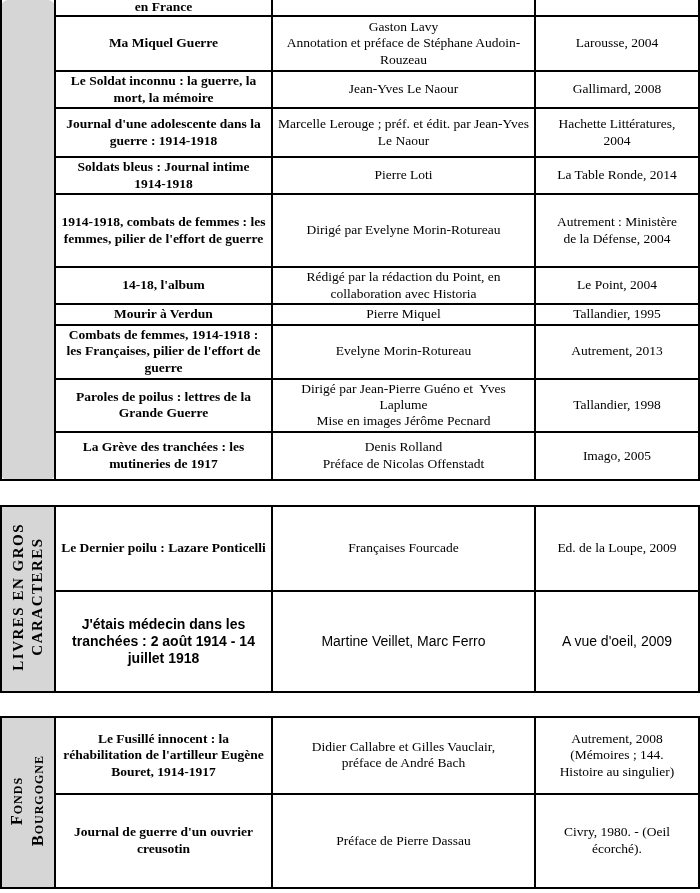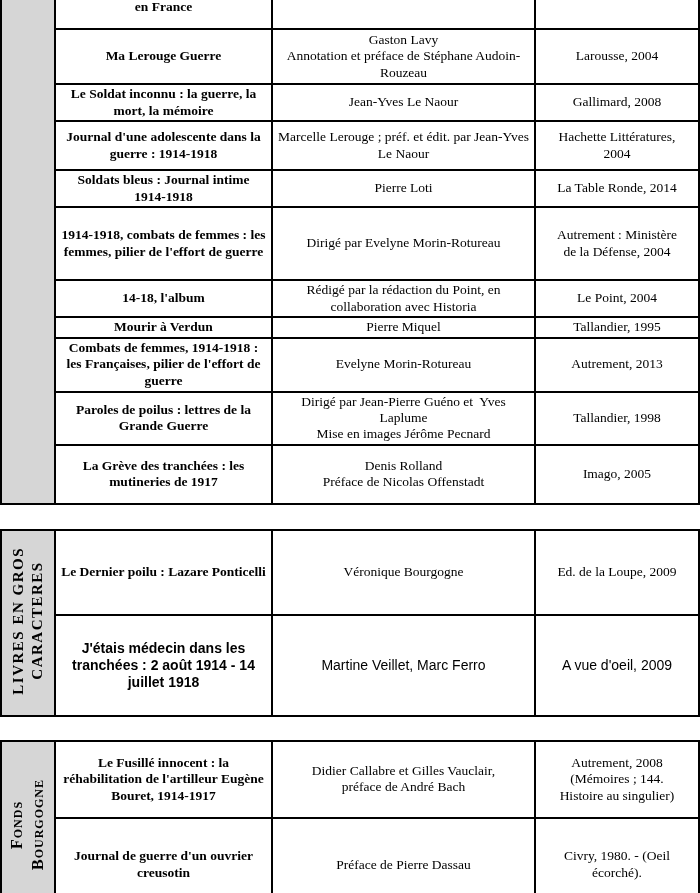"en France" table.cut-top tr.partial td { border-radius: none -> 7px; padding-bottom: 14px -> 1px }
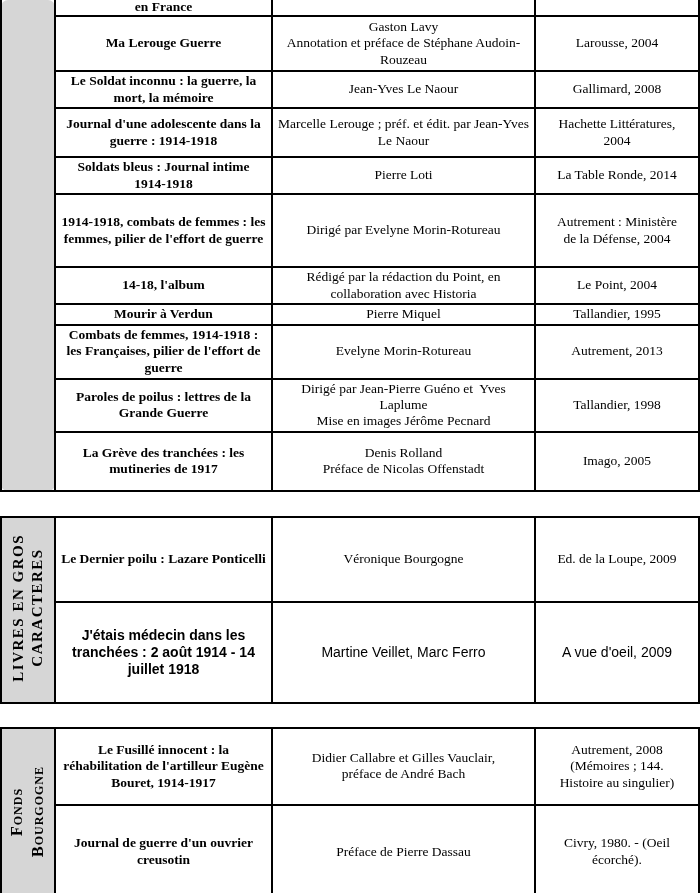"Ma Lerouge Guerre" td.title-cell { text: Lerouge -> Miquel }
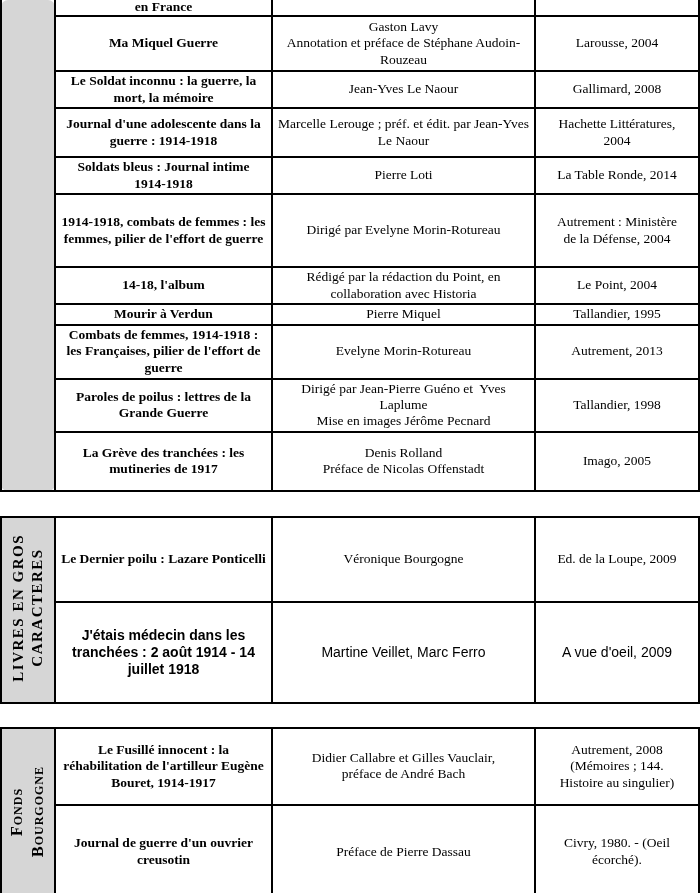"La Grève des tranchées :" tr { height: 59px -> 48px }
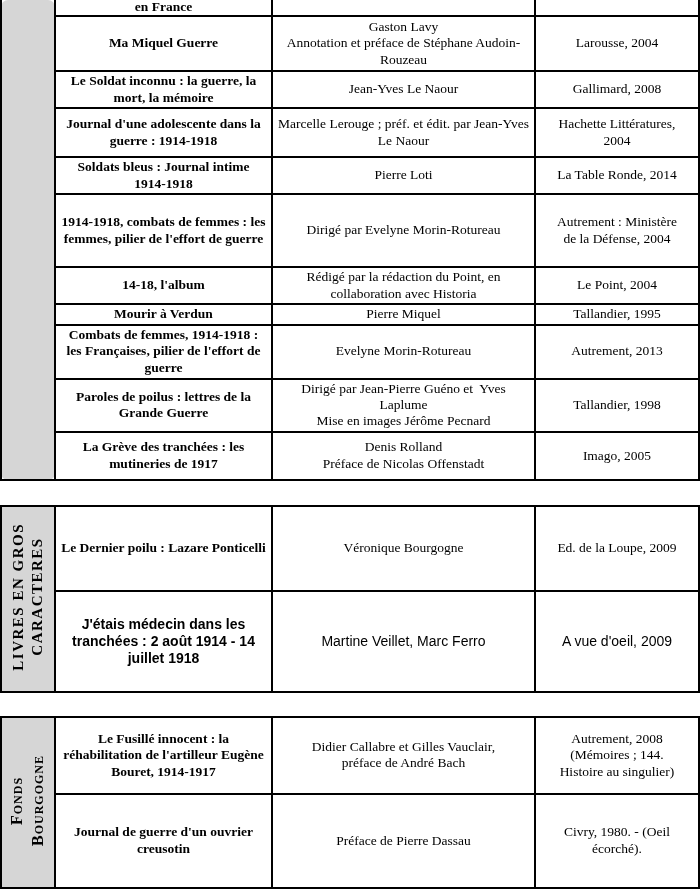"Véronique Bourgogne" td.auth-cell { text: Véronique Bourgogne -> Françaises Fourcade }
